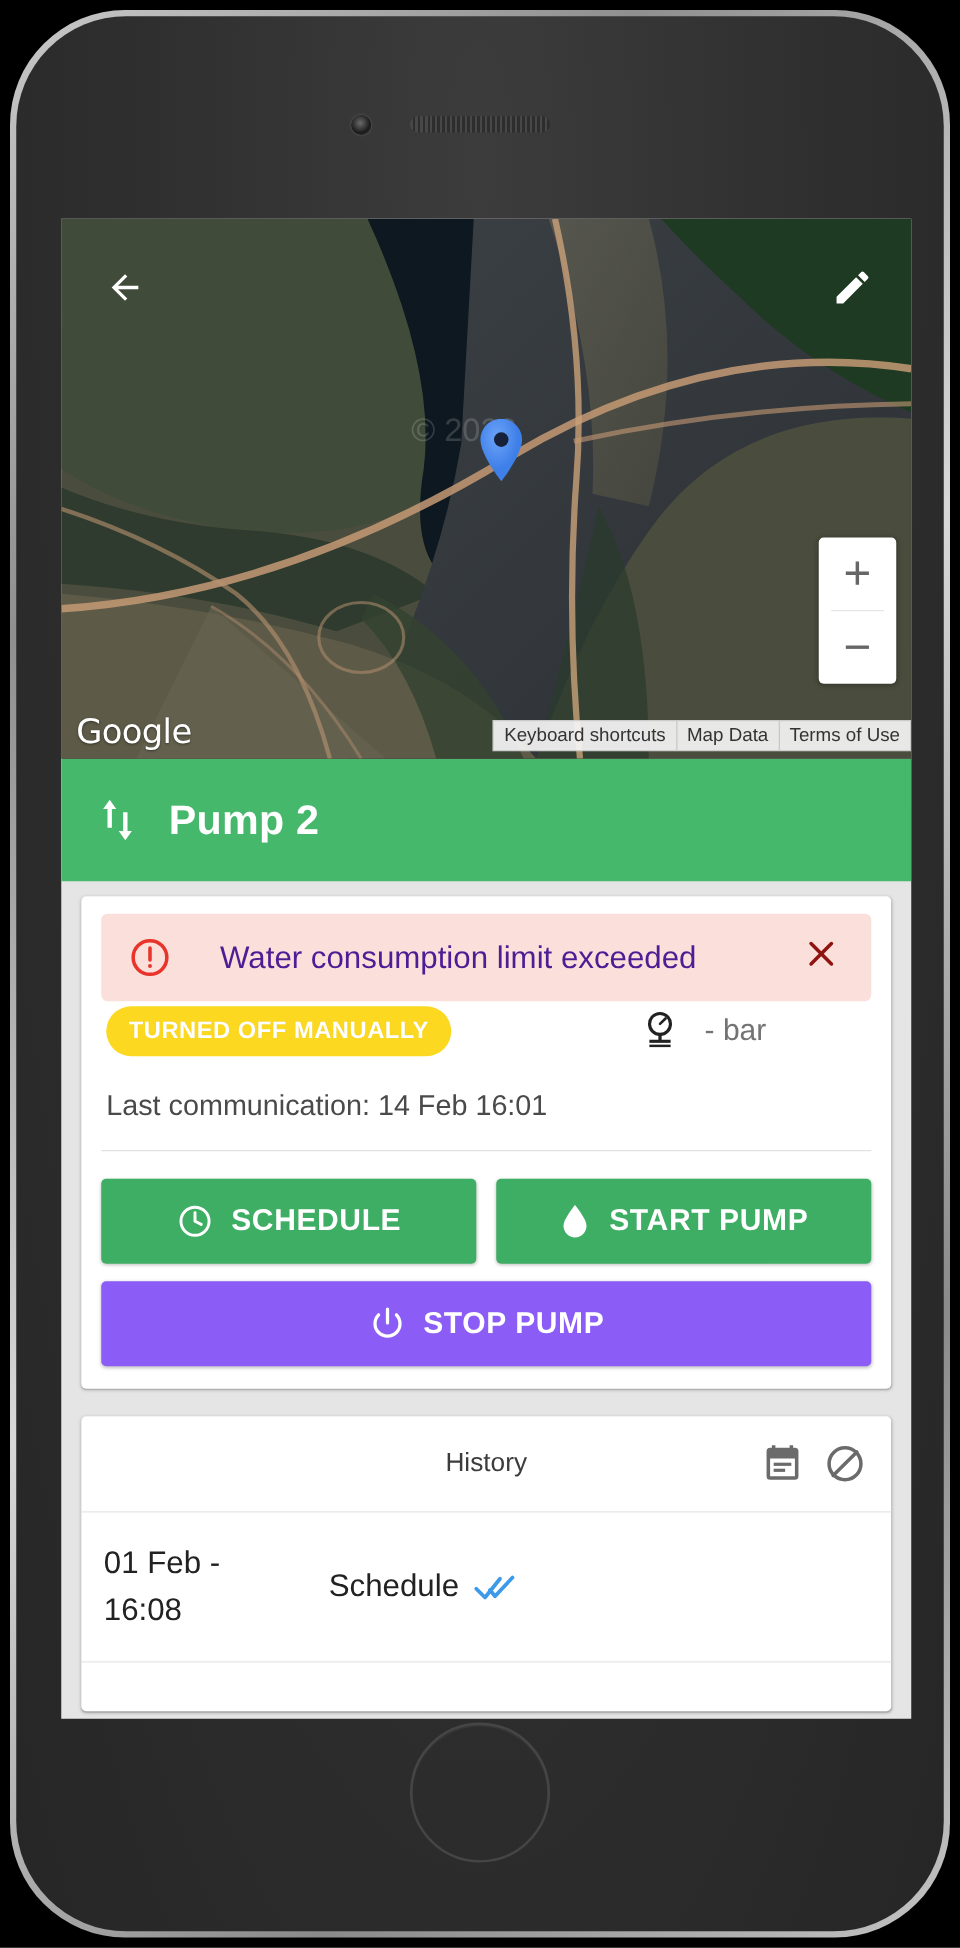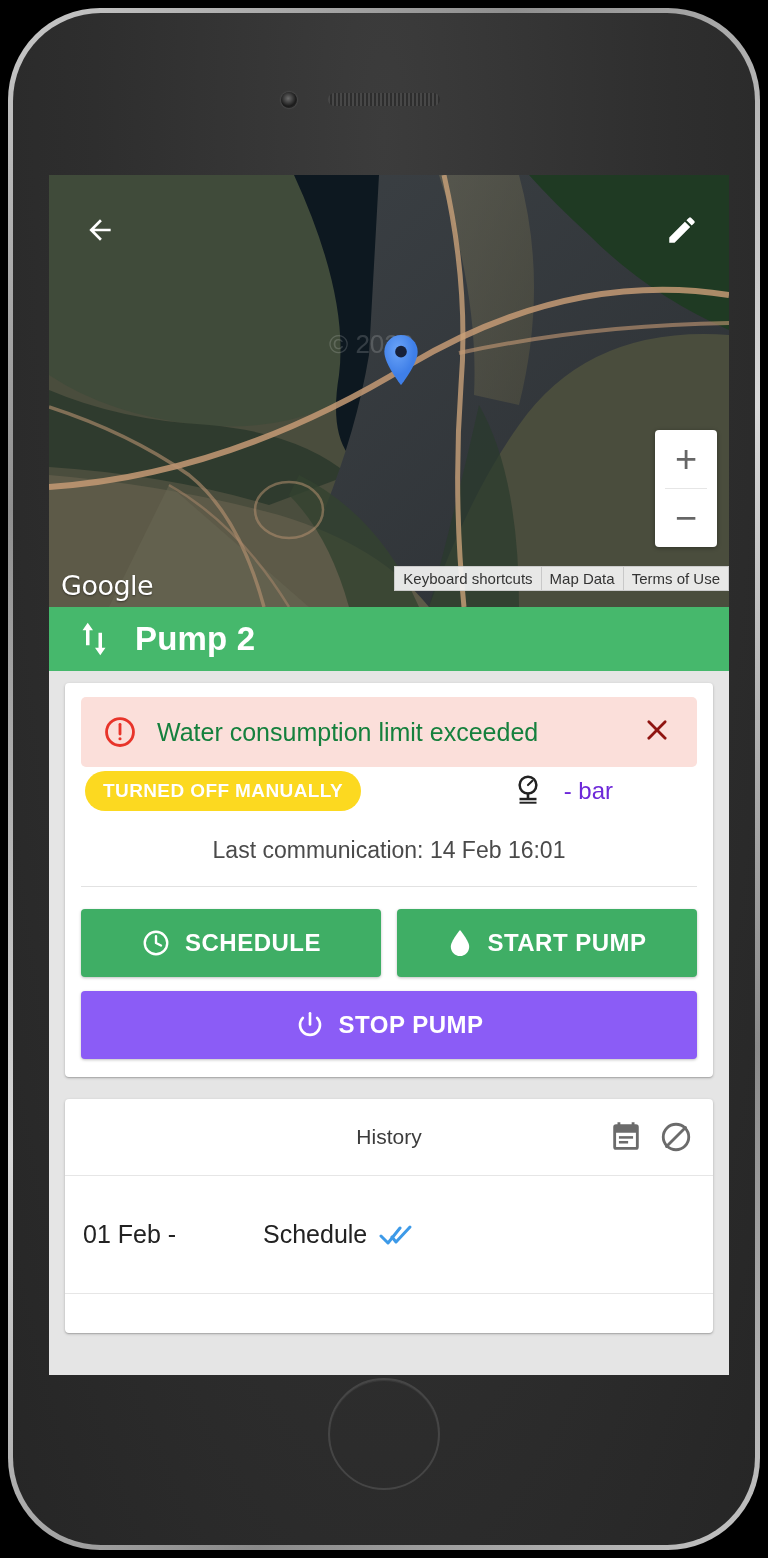"Keyboard shortcuts" .attrib { bottom: 16px -> 6px }
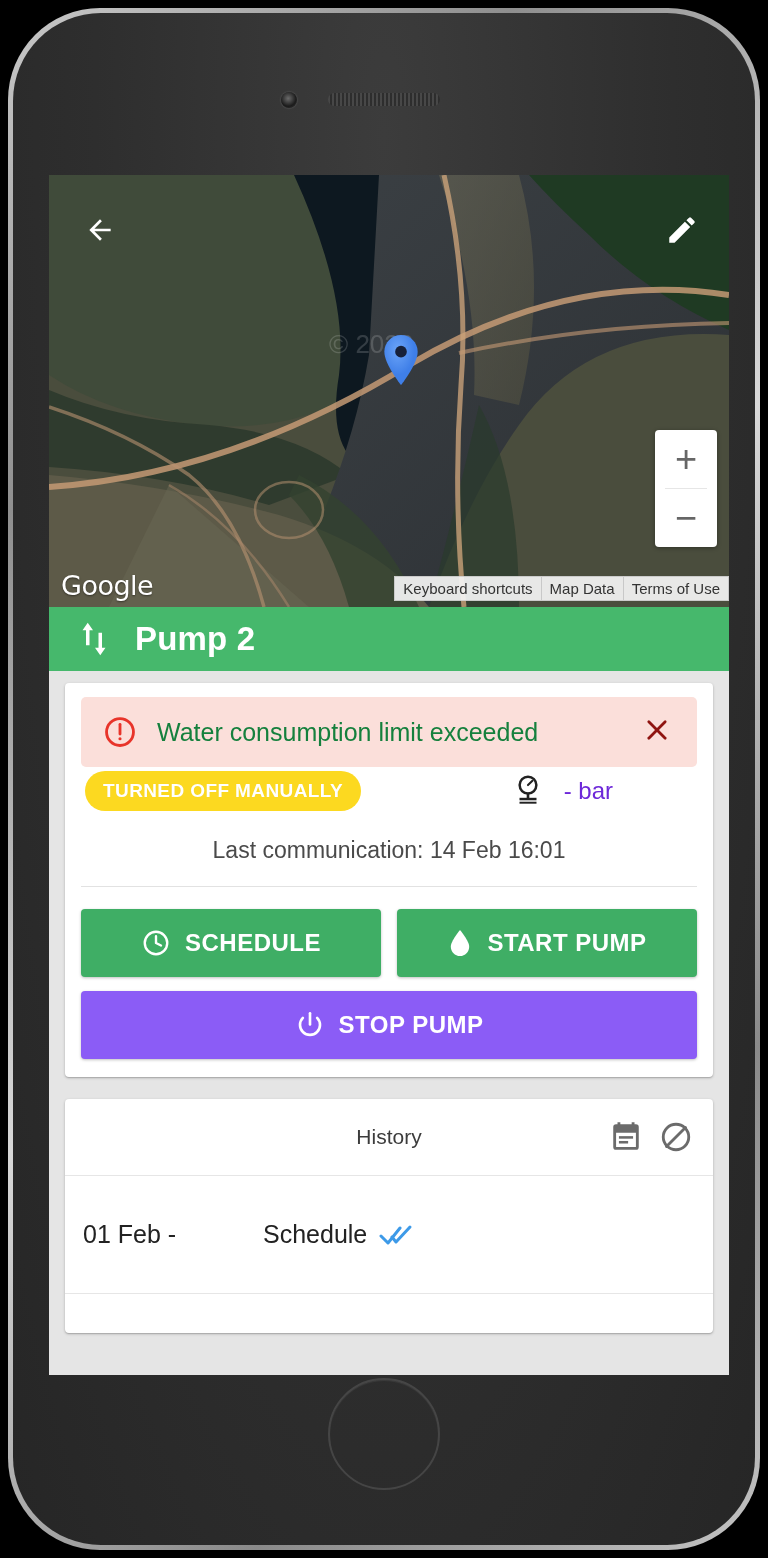"Pump 2" .titlebar { height: 64px -> 98px }
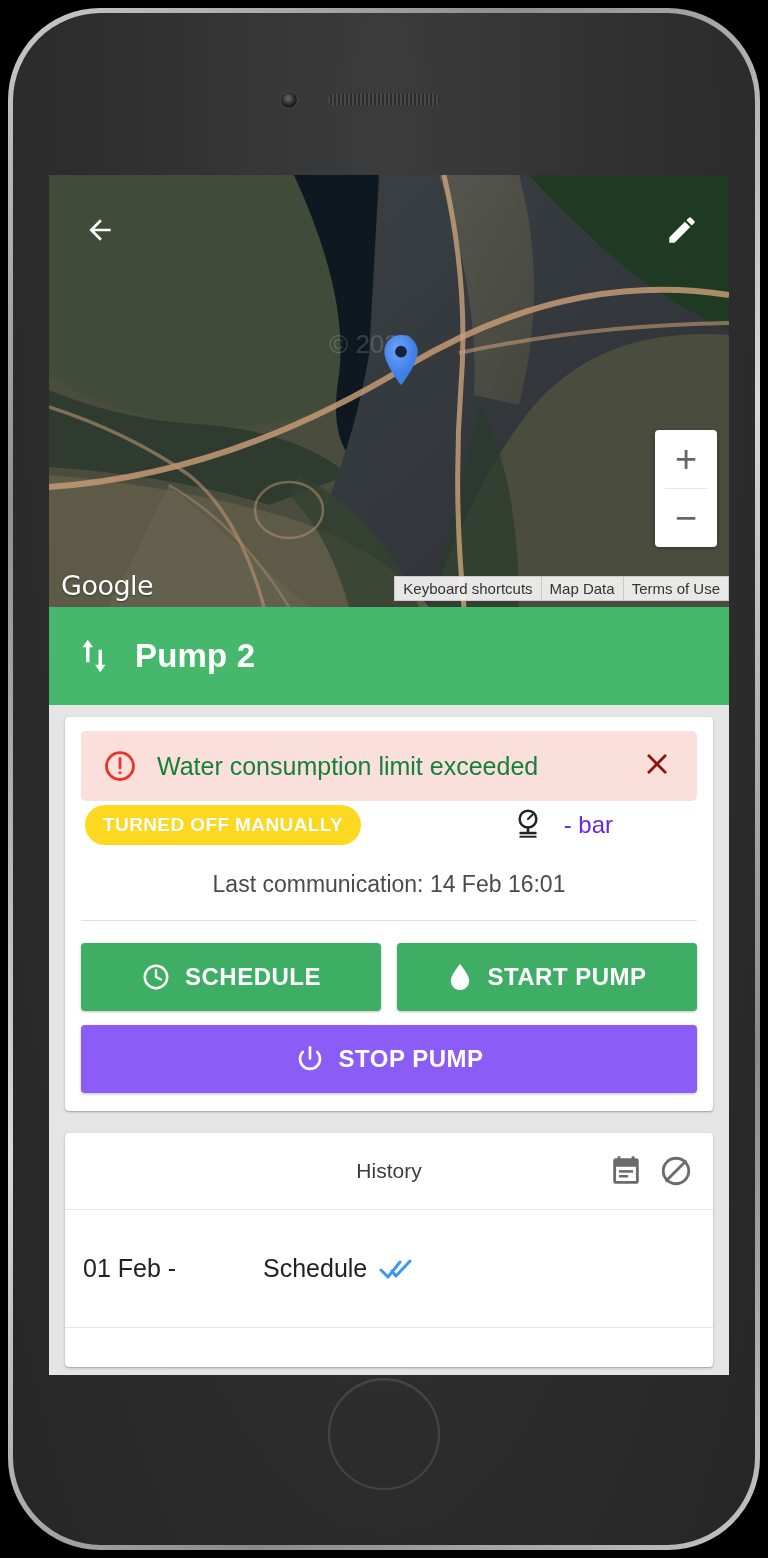"Water consumption limit exceeded" .alert-text { color: #15803d -> #4c1d95; margin-left: none -> 19px }
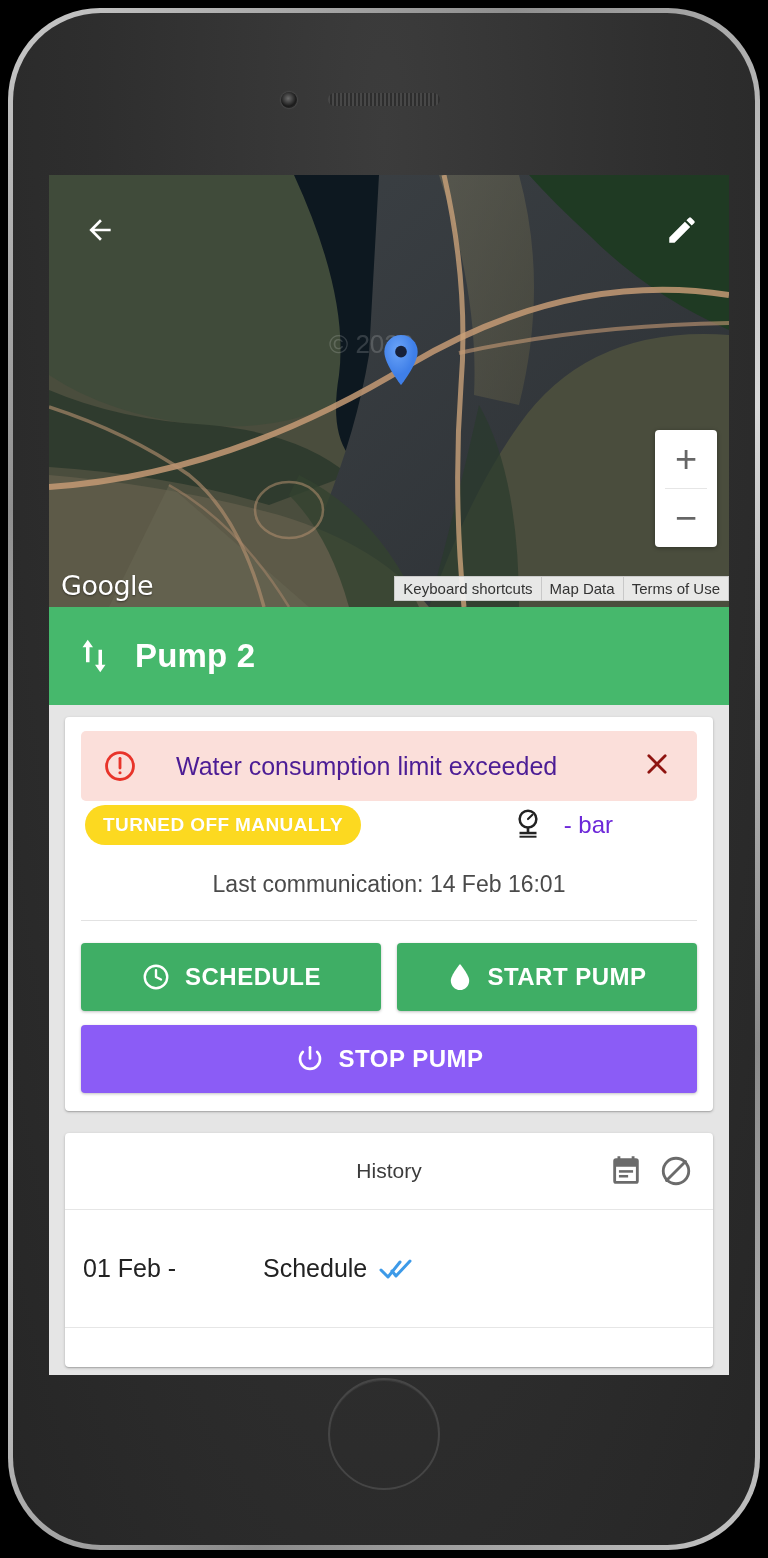"- bar" .pressure { color: #6d28d9 -> #737373 }
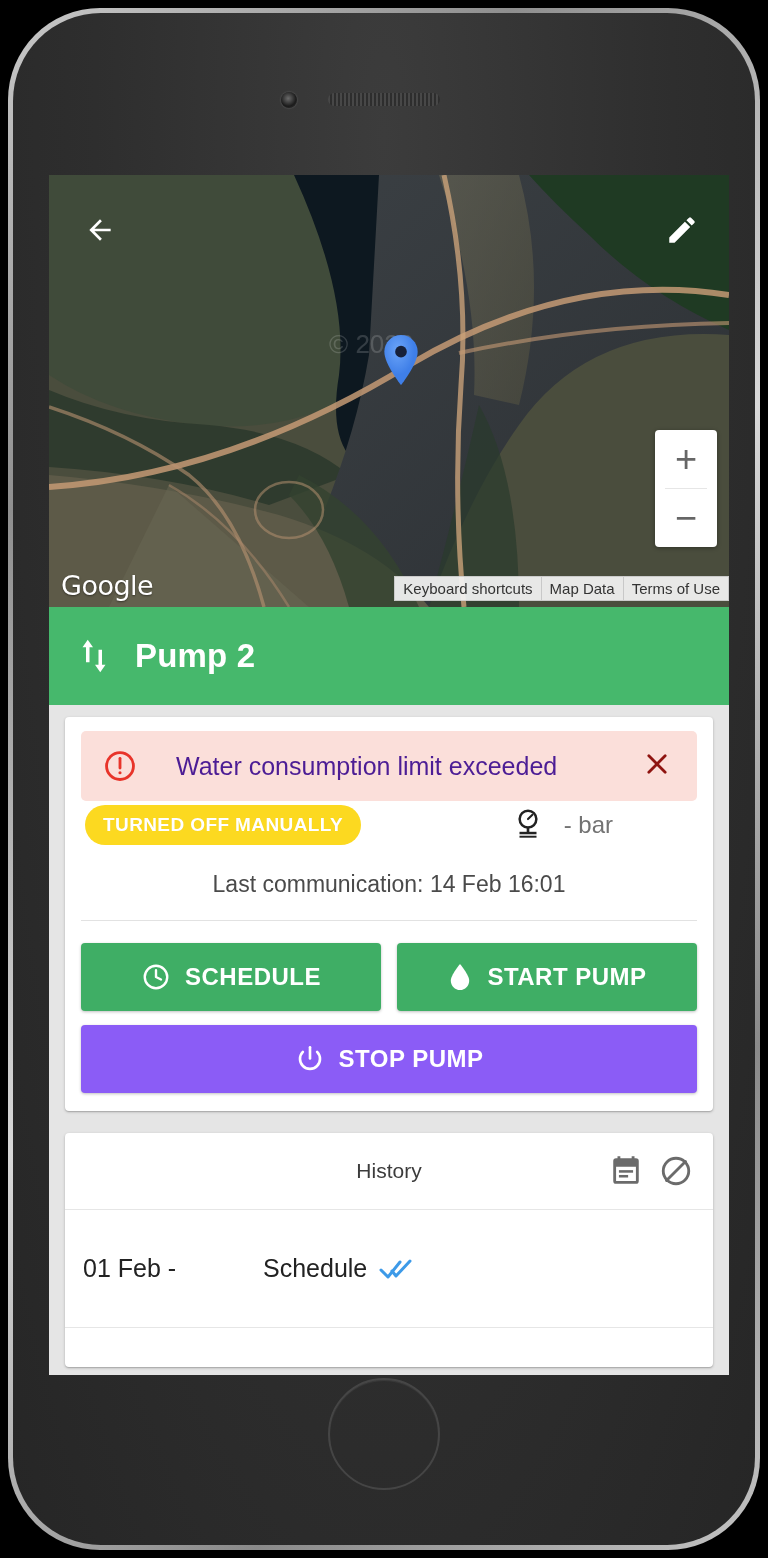"Last communication: 14 Feb 16:01" .lastcomm { text-align: center -> none }
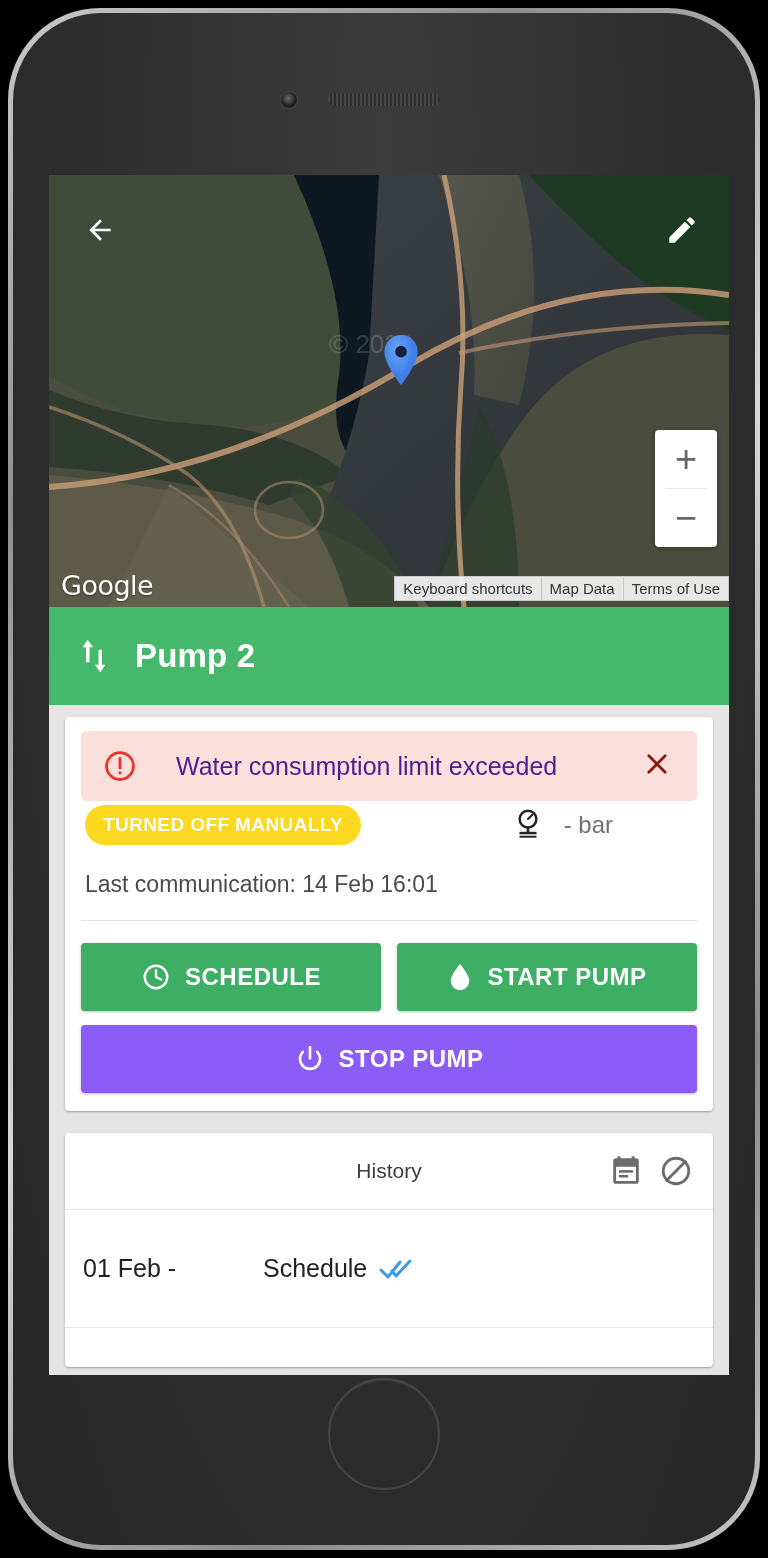"16:08" div { html: none -> <div>16:08</div> }
